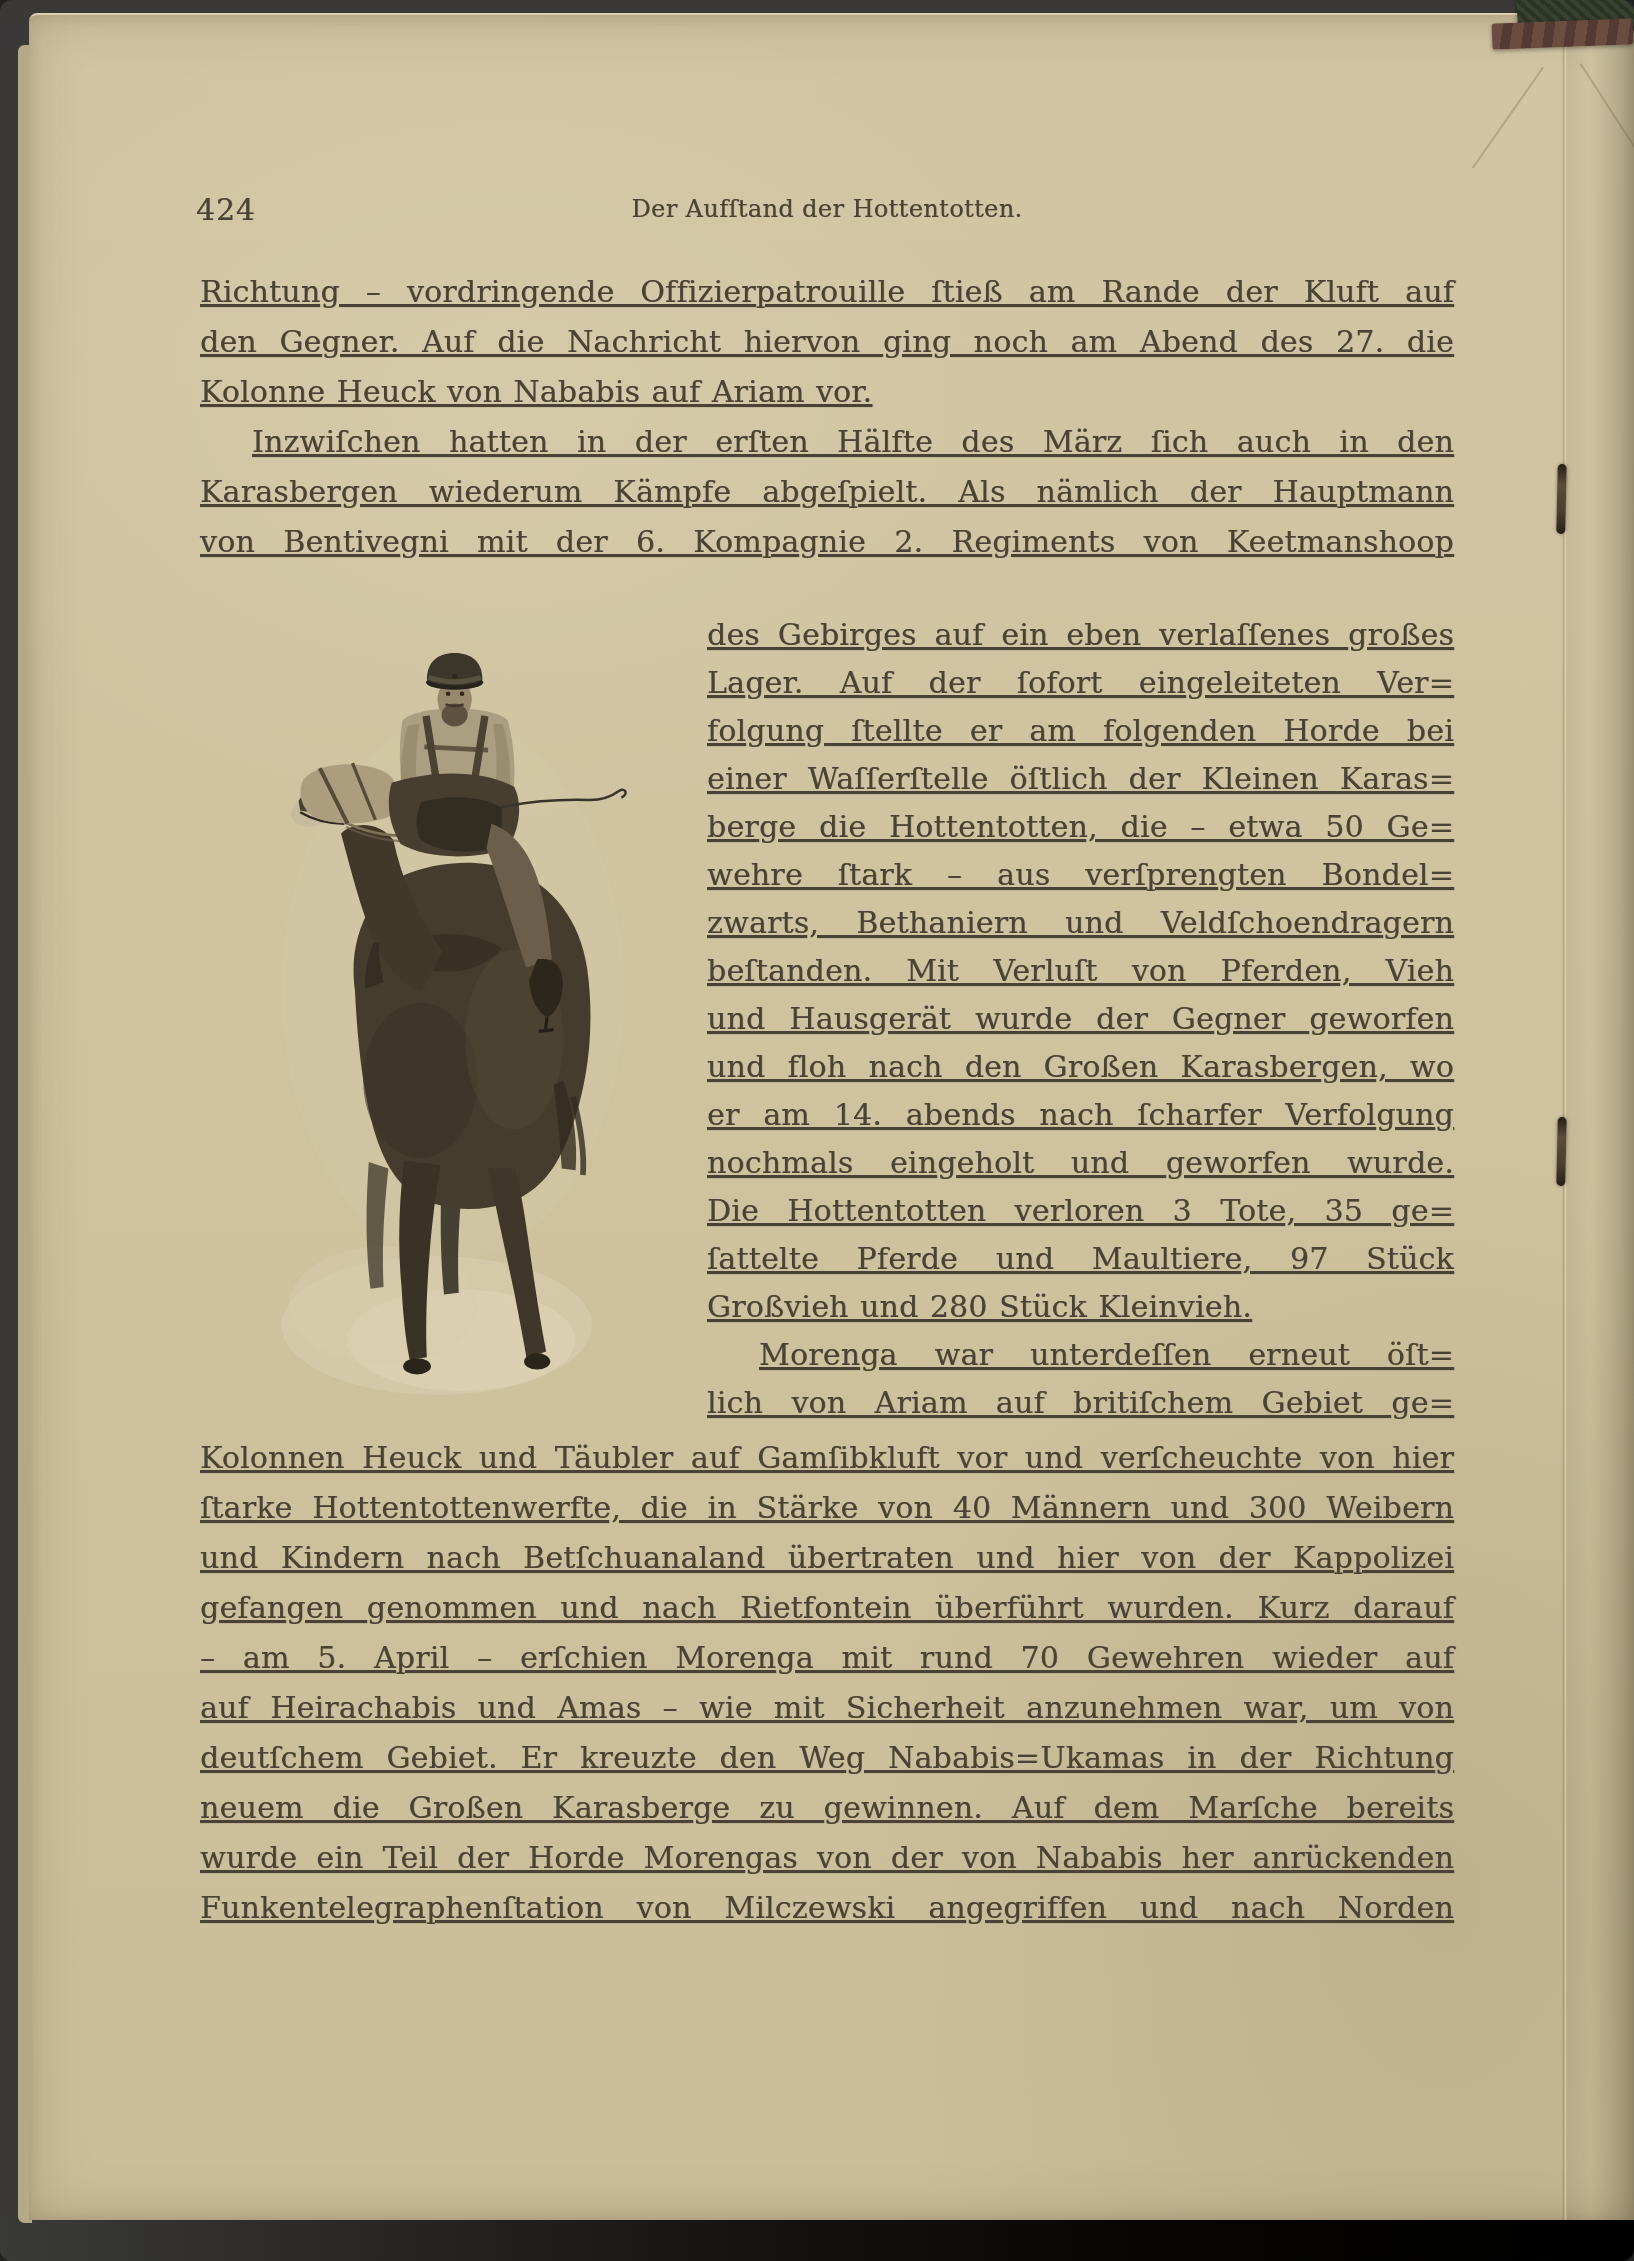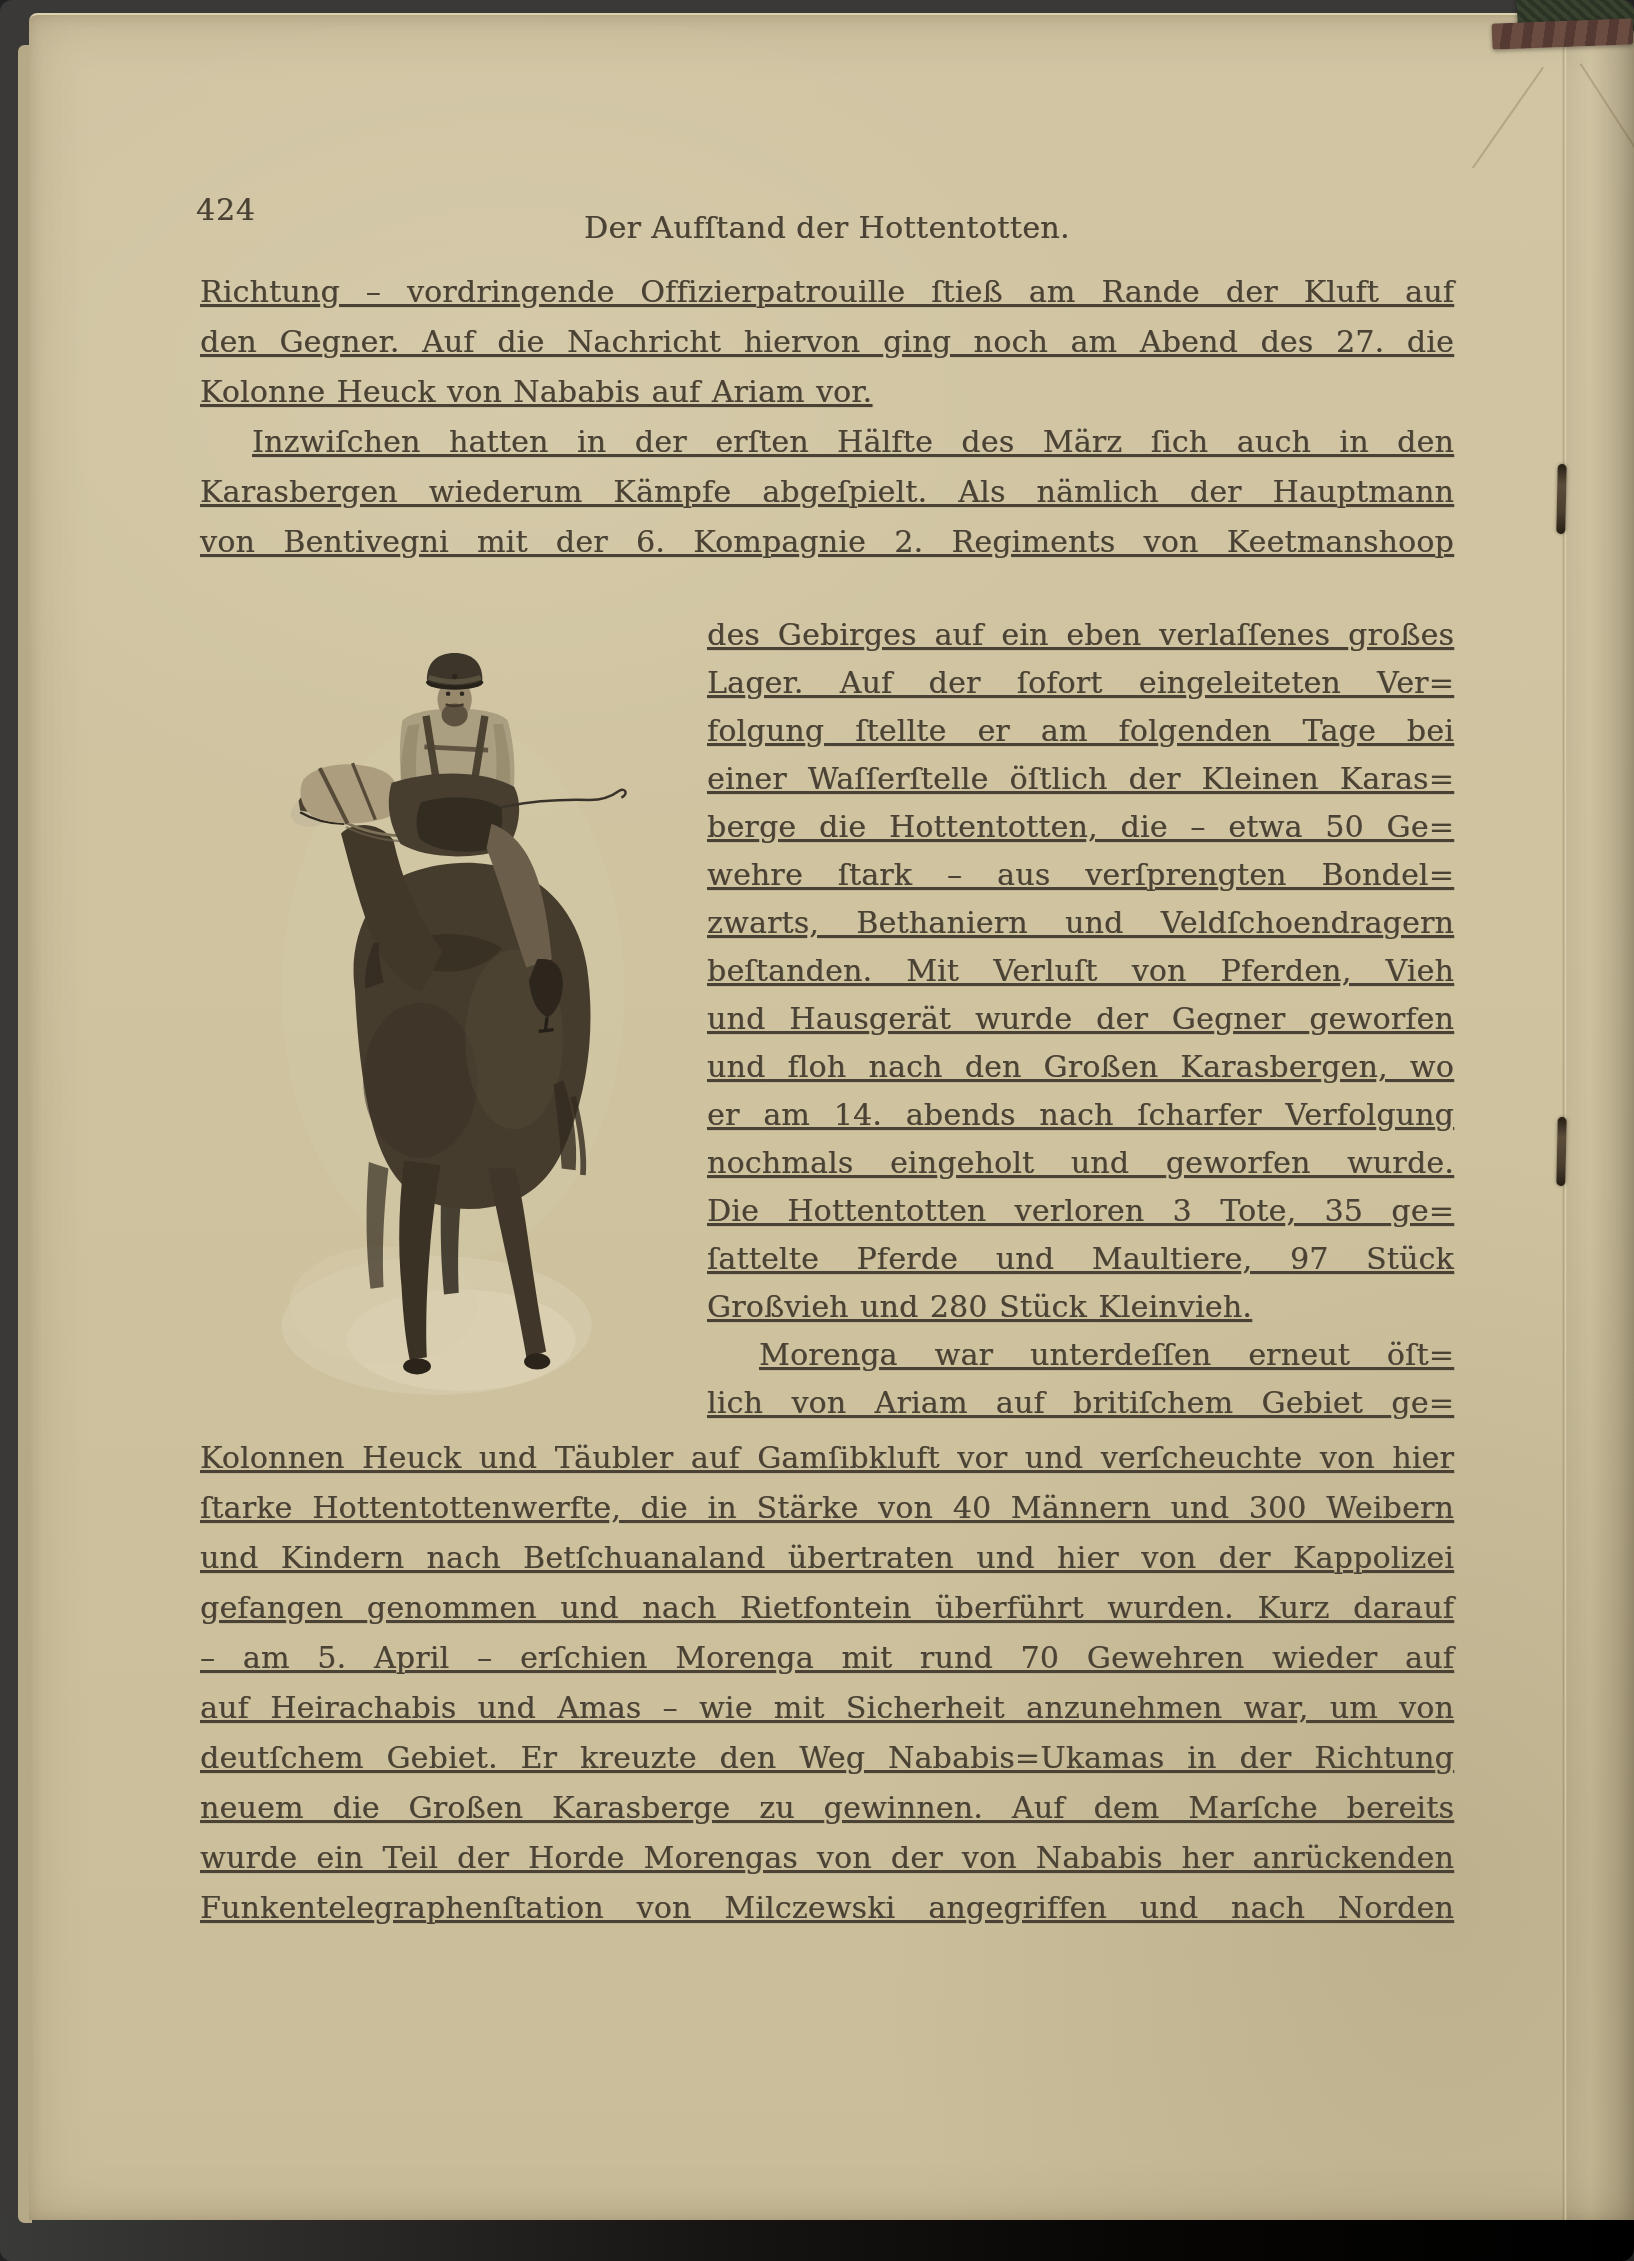"Der Aufſtand der Hottentotten." .running-header { font-size: 30px -> 24px; top: 192px -> 174px }
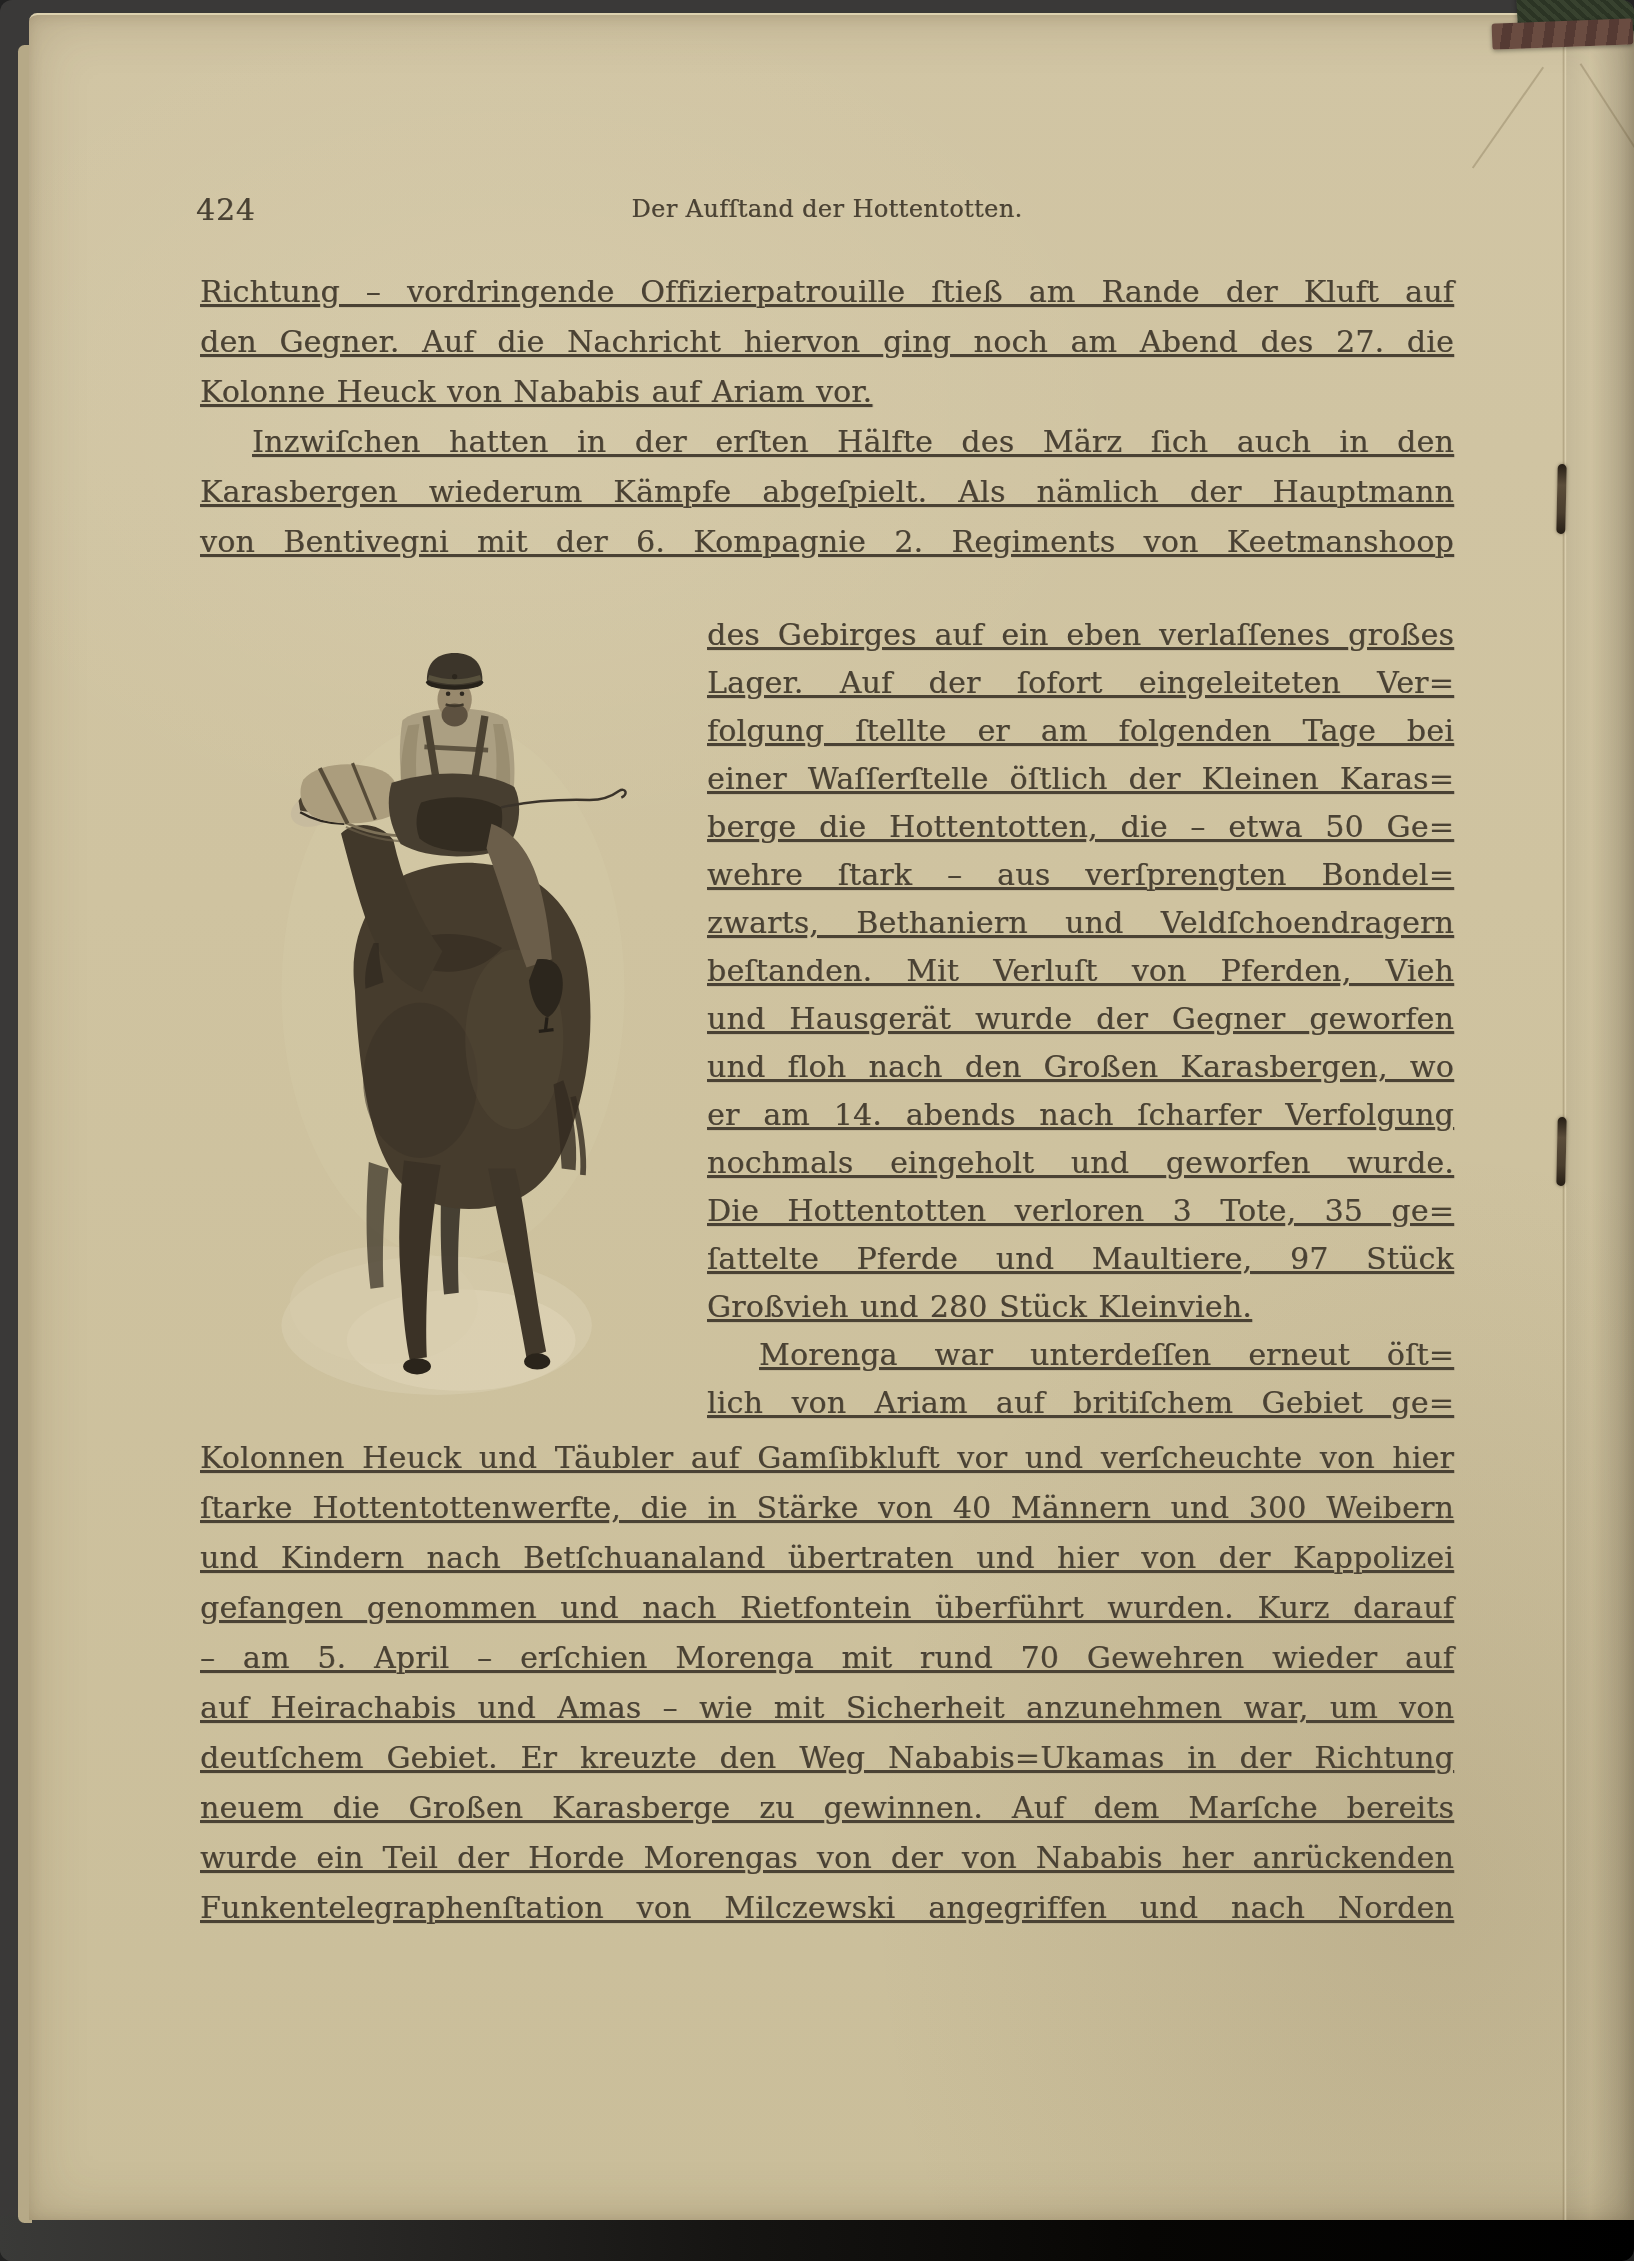"folgung ſtellte er am folgenden" div.line { text: Tage -> Horde }
